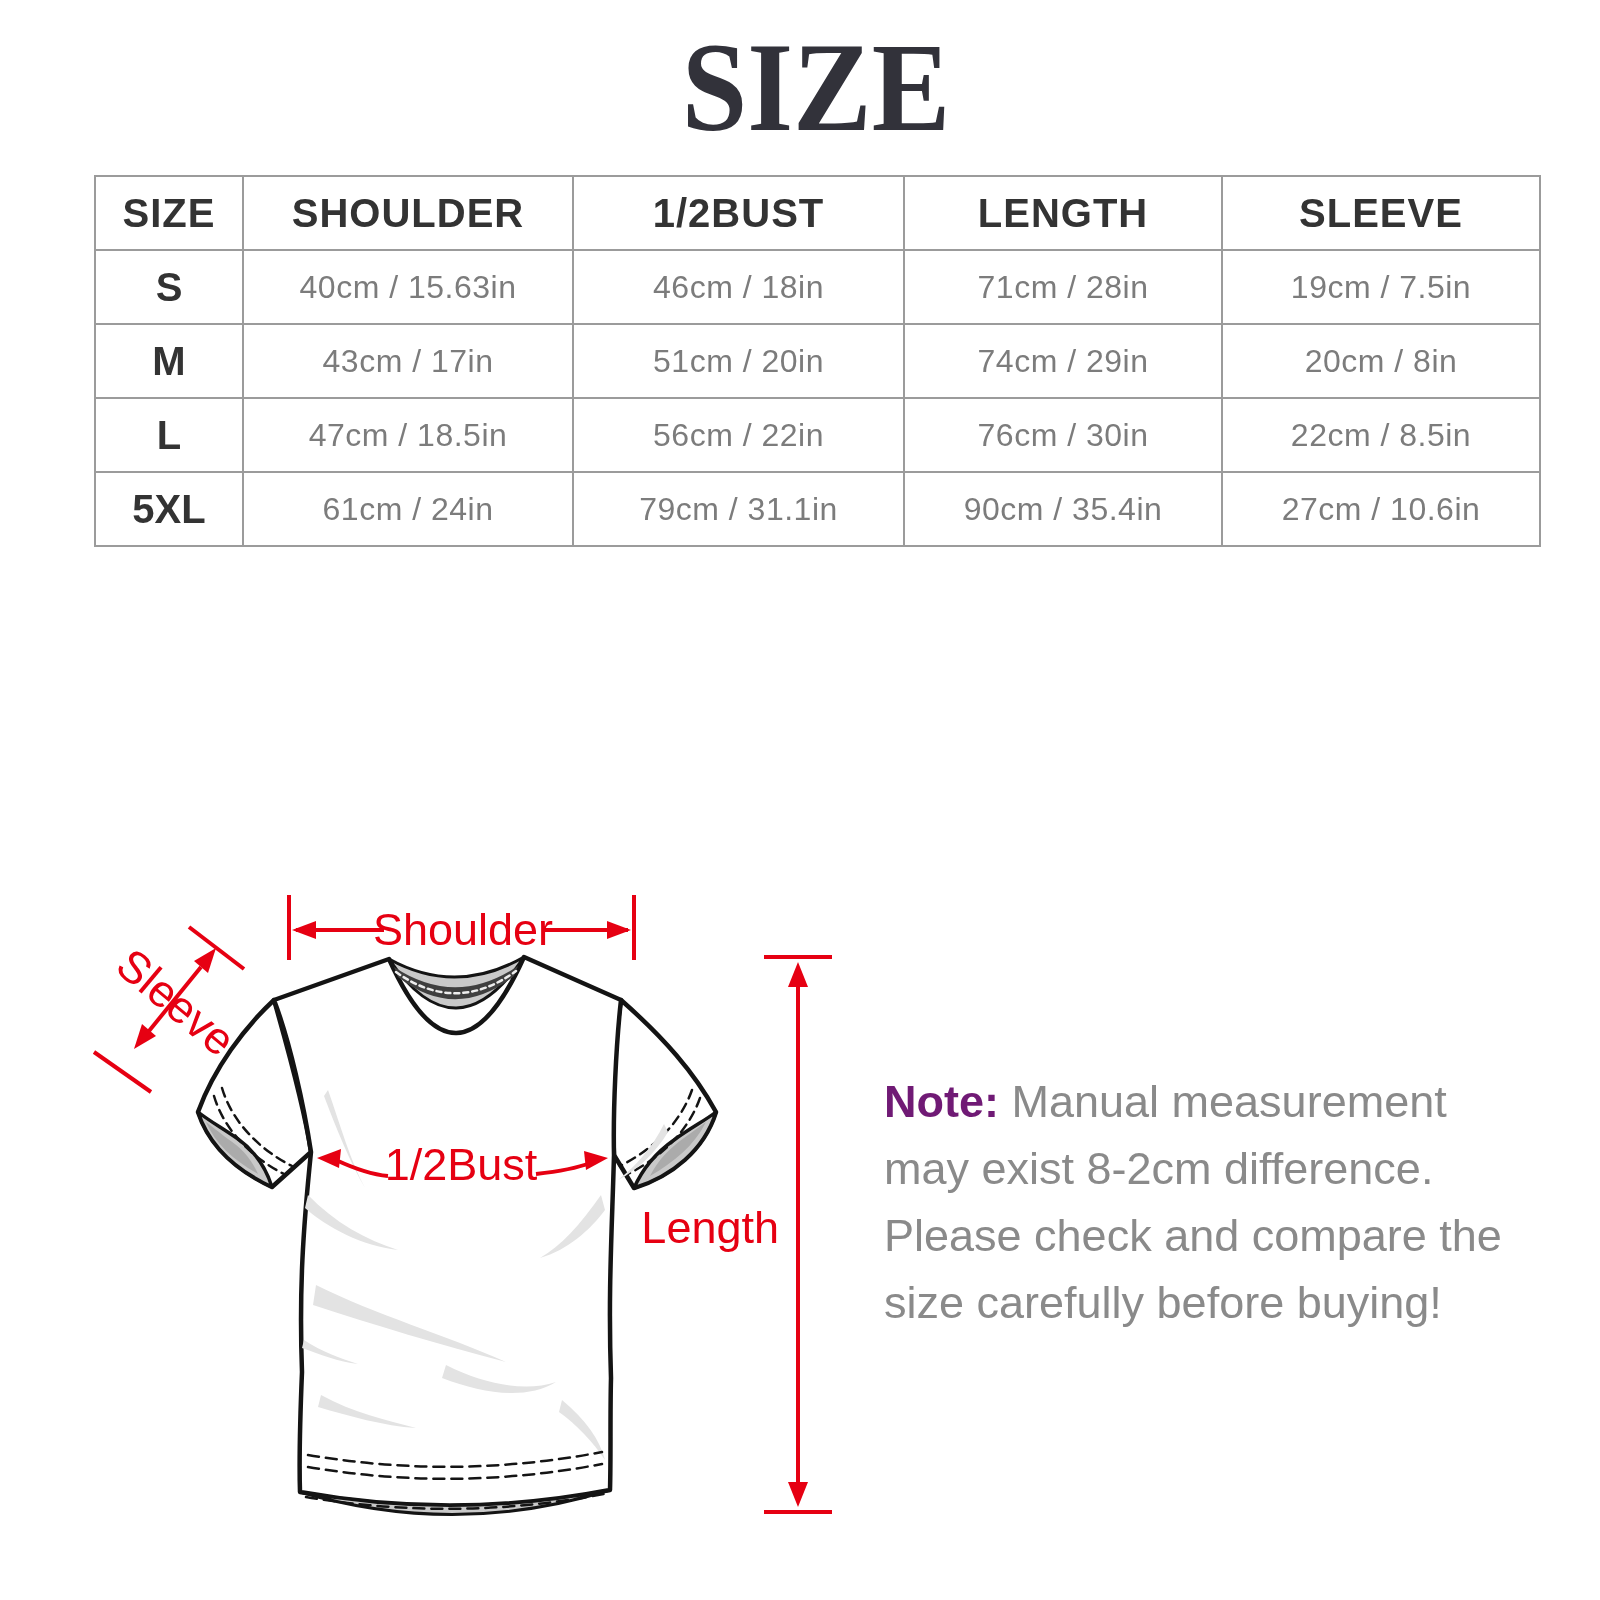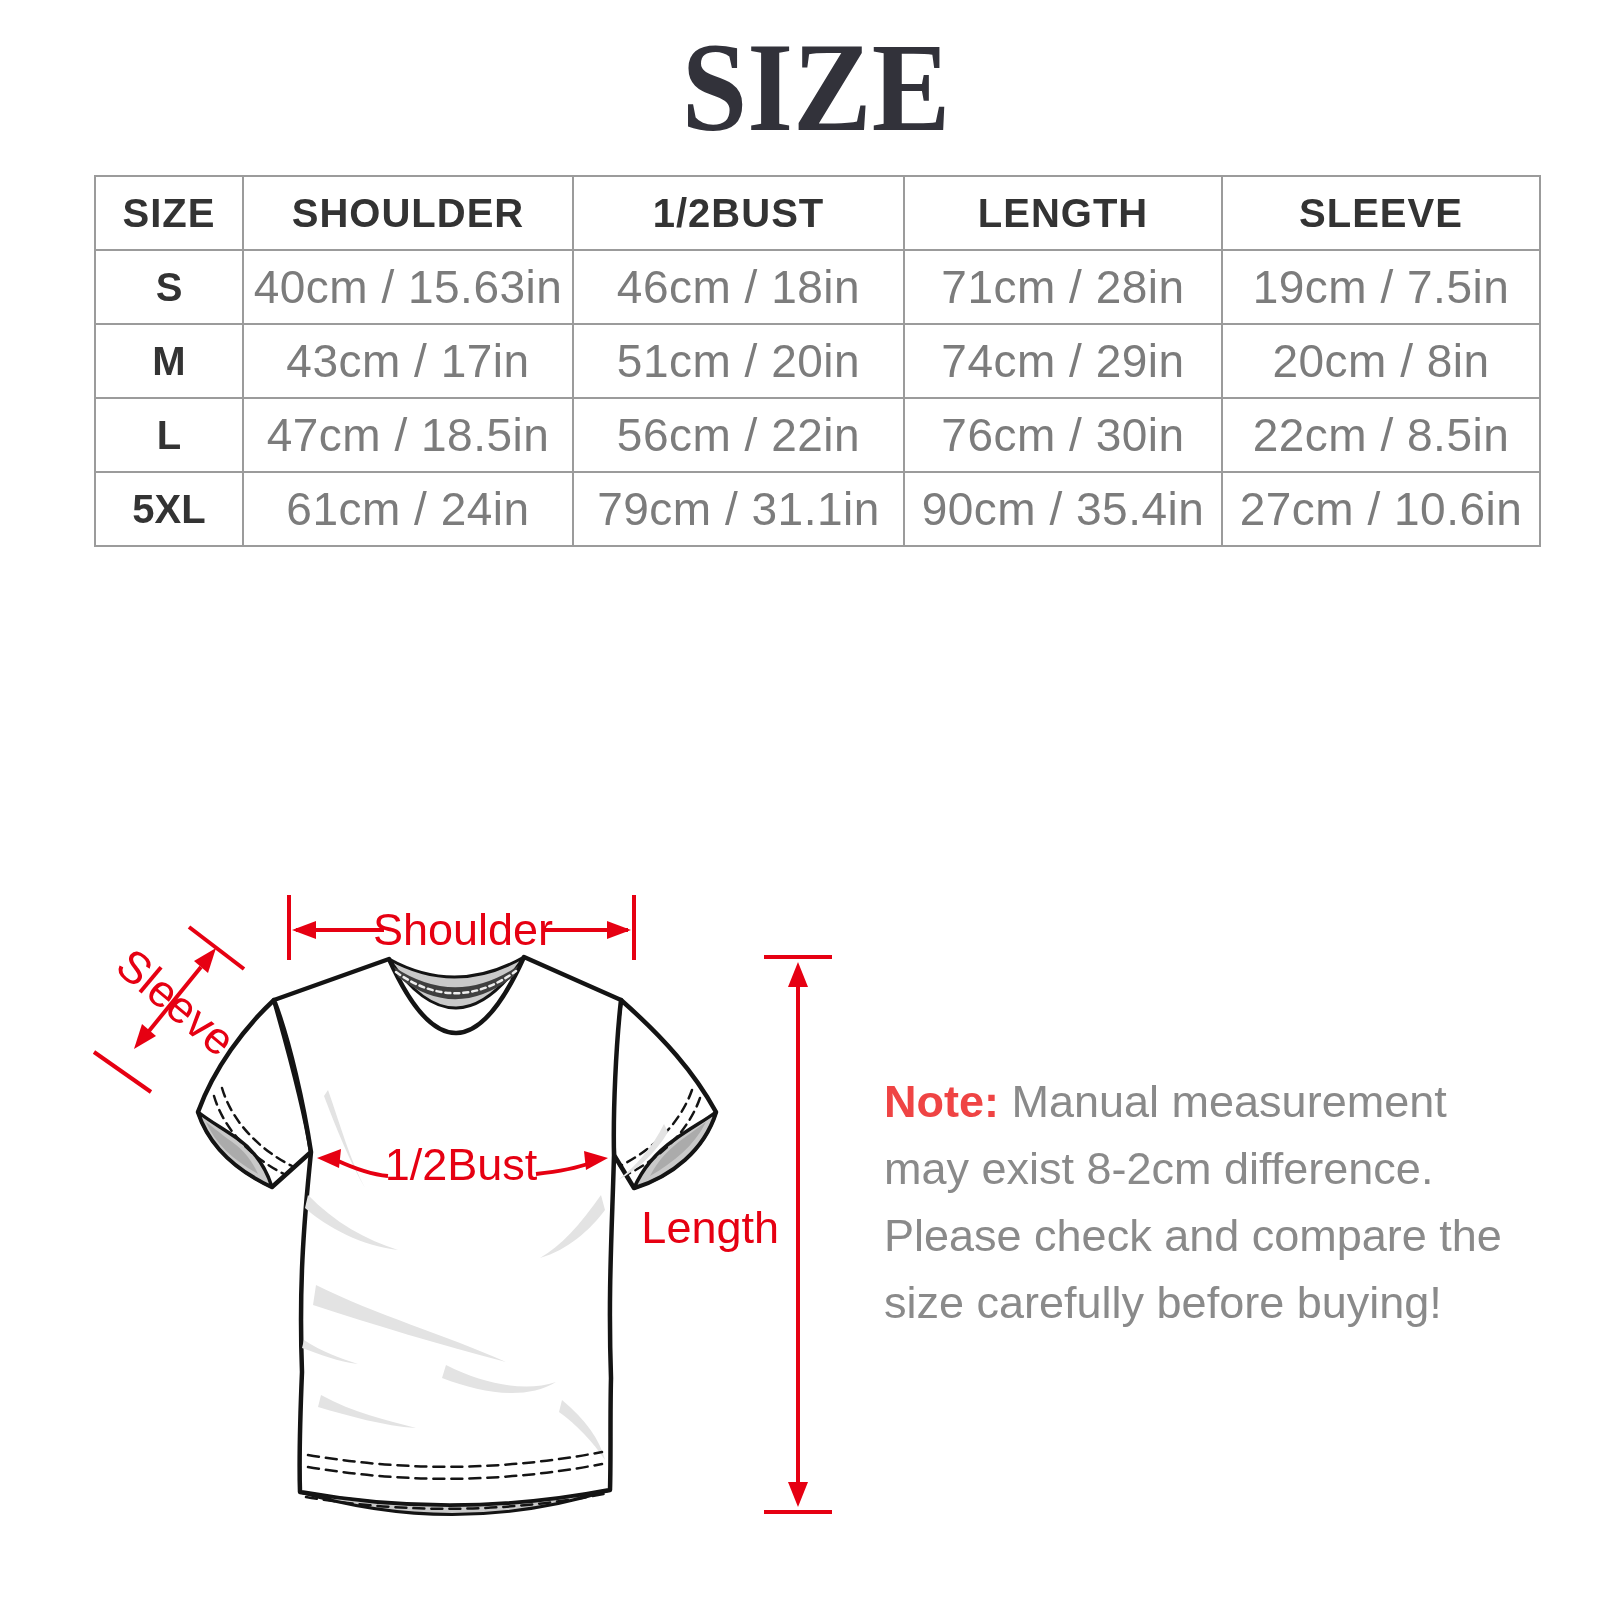"40cm / 15.63in" table.size-table tbody td { font-size: 46px -> 32px }
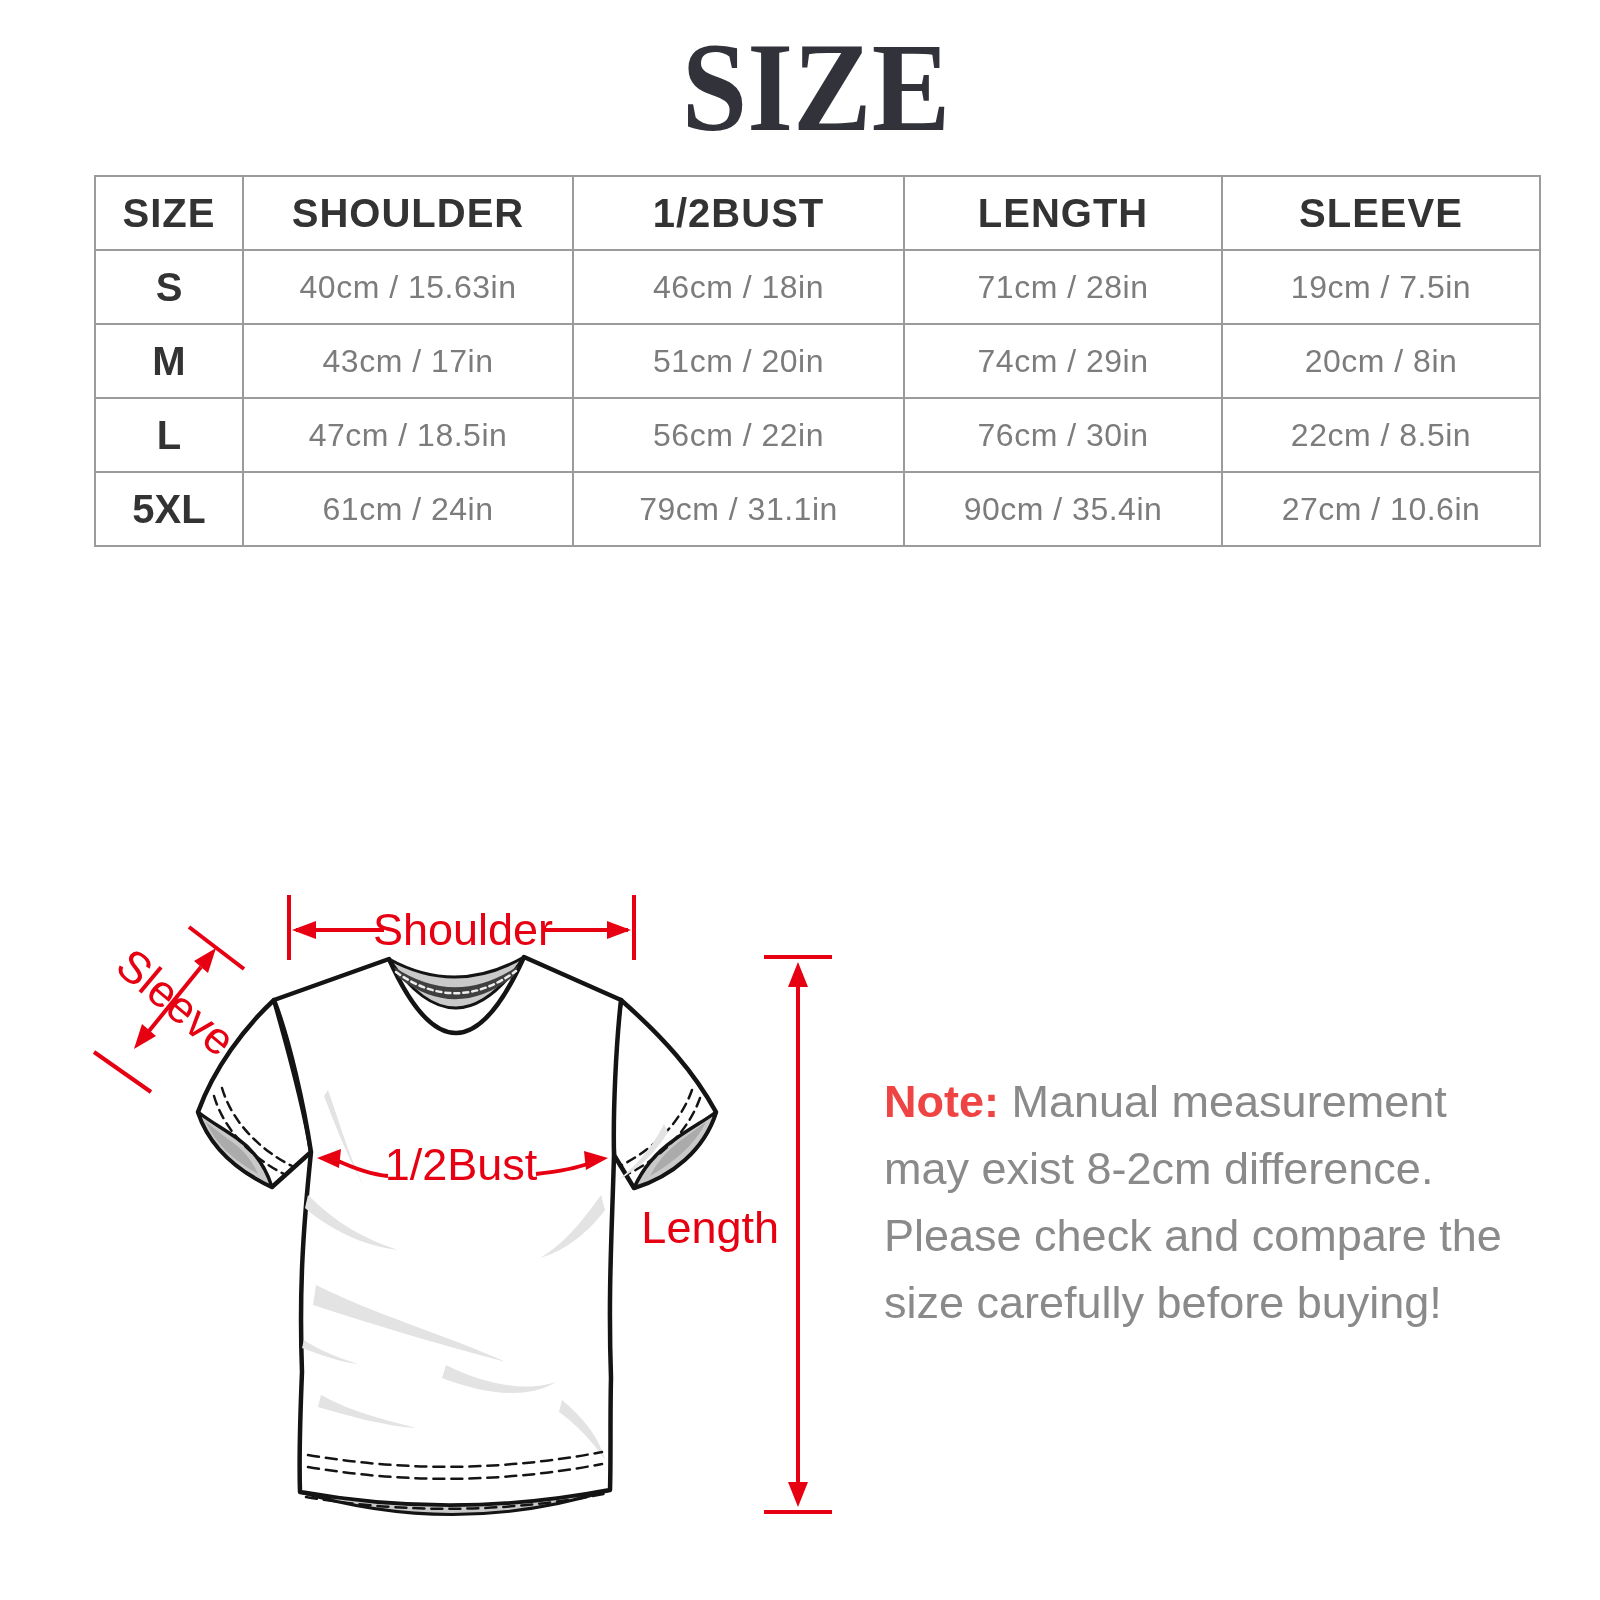"Note:" .note .note-prefix { color: #ef4444 -> #701a75 }
